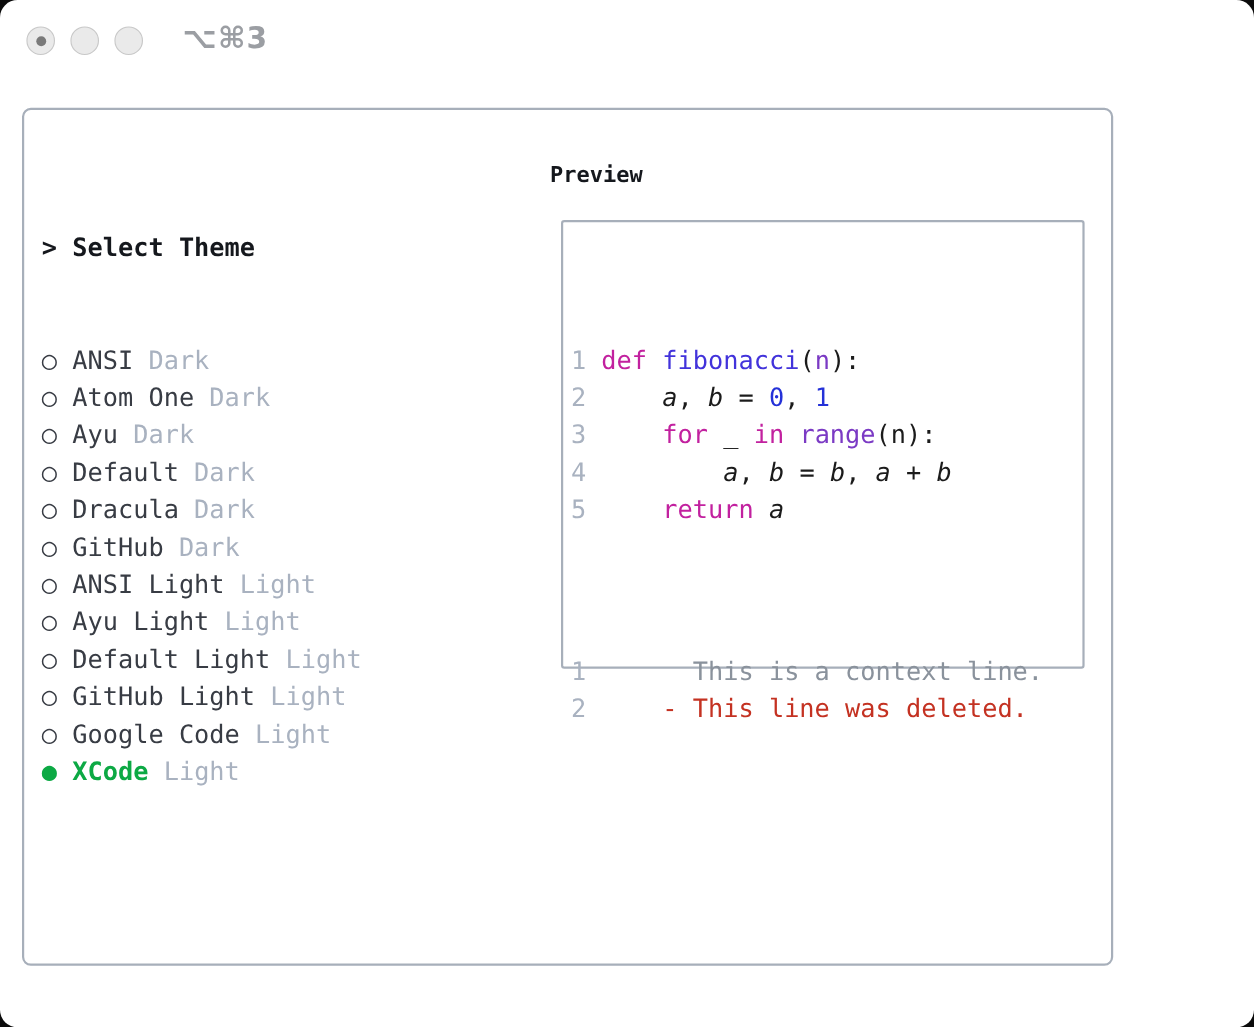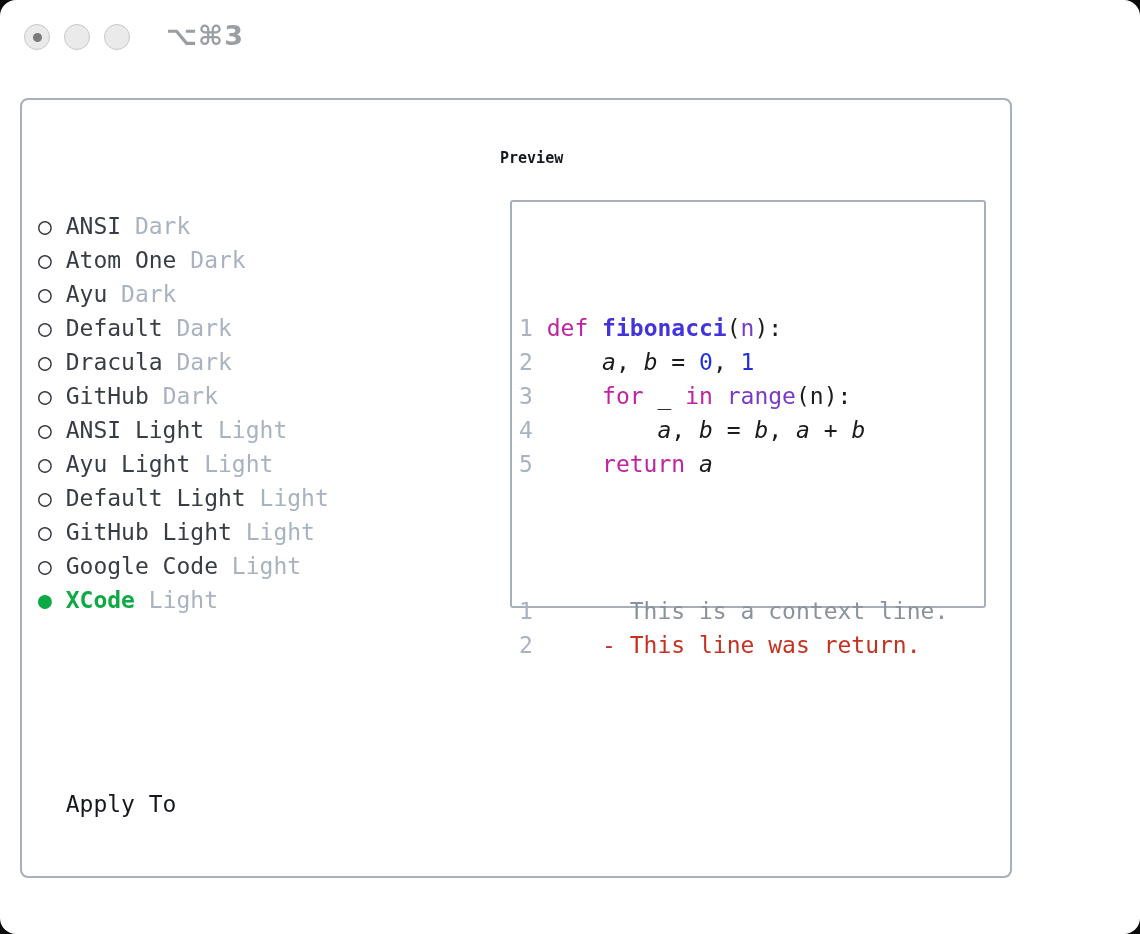"Preview" .preview-title { font-size: 15px -> 20px }
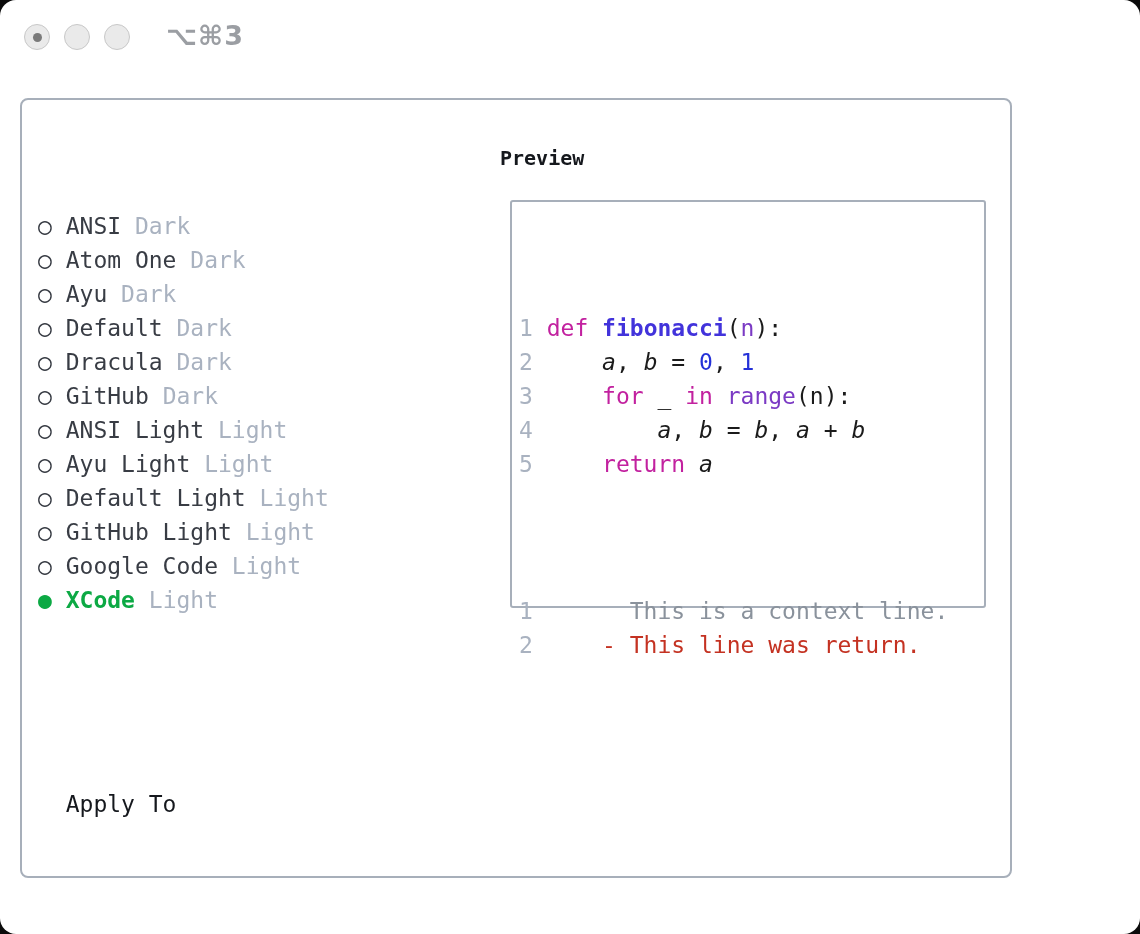"> Select Theme" div.lrow { html: none -> <div><span>&gt;</span><span>Select Theme</span></div> }
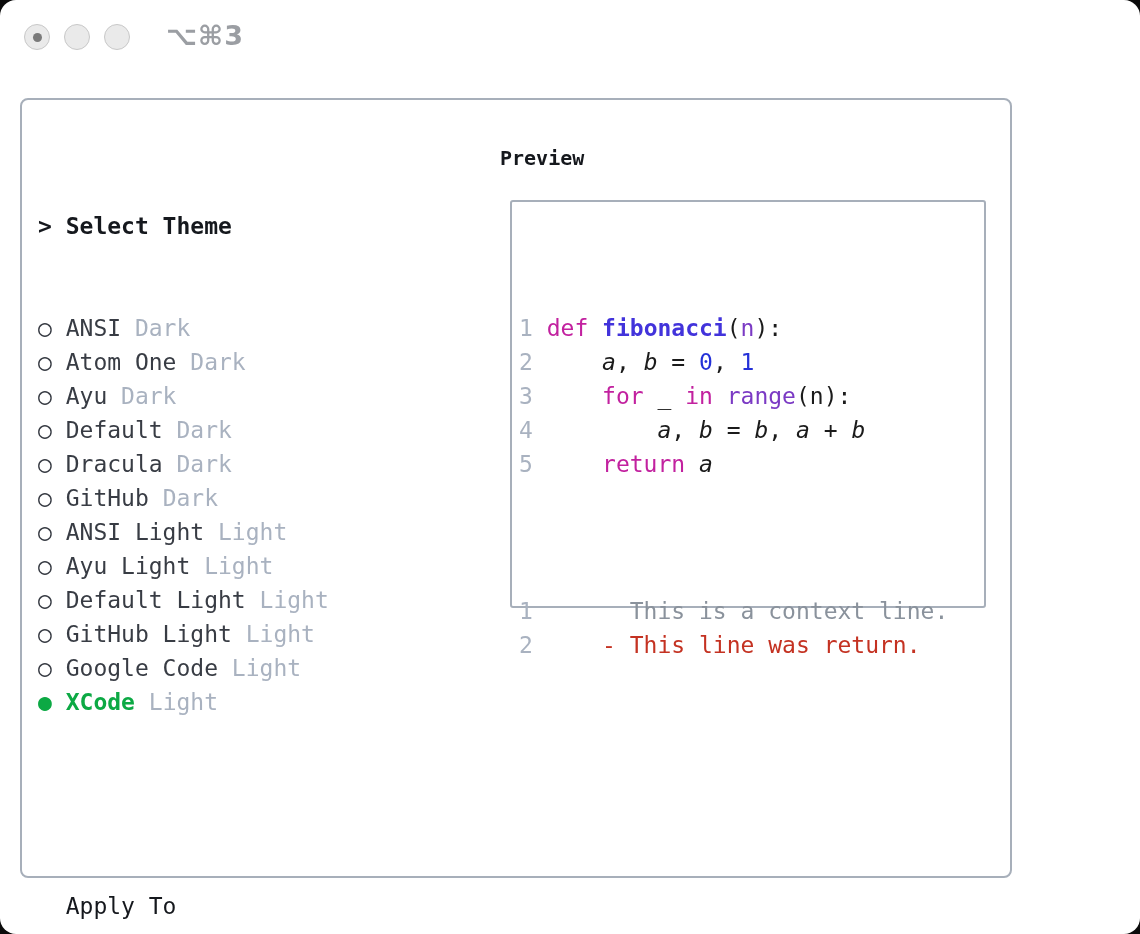"fibonacci" .c-fn { font-weight: bold -> none }
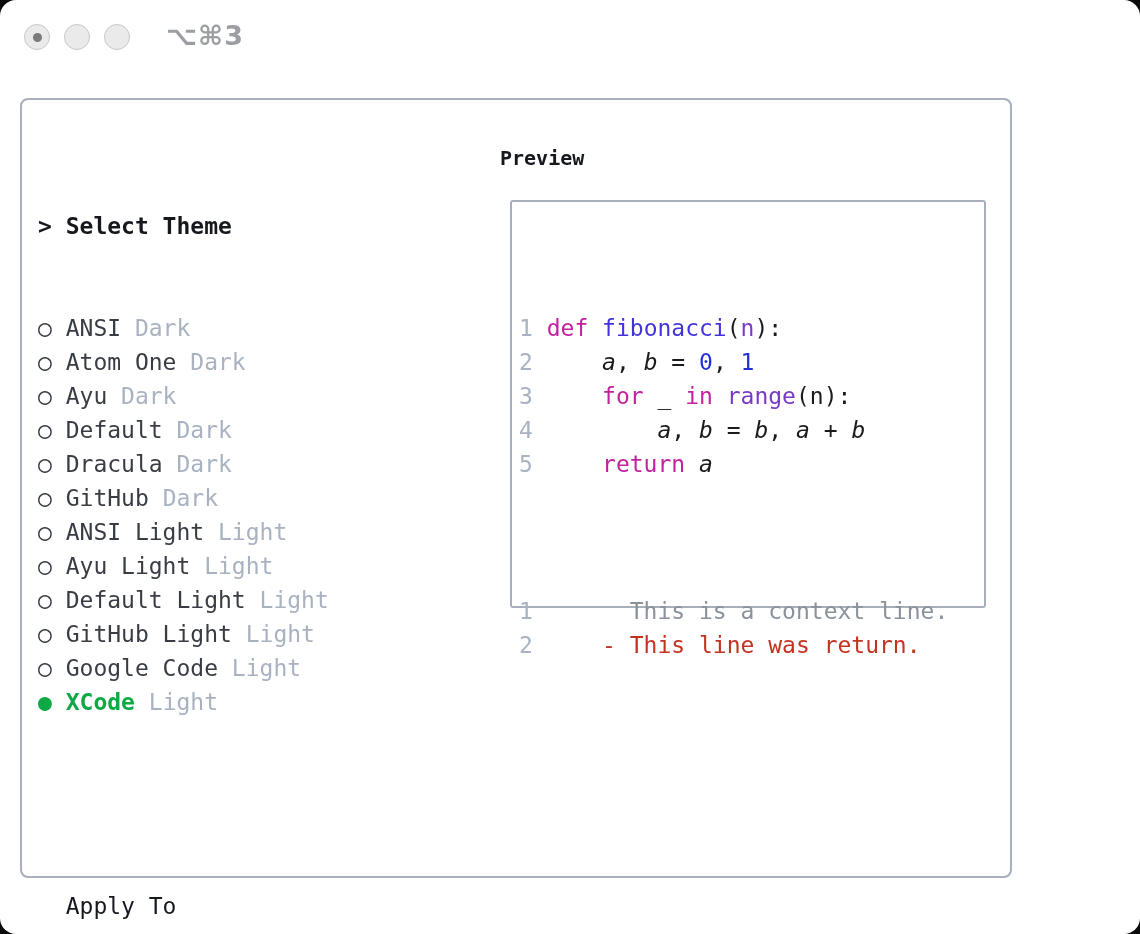"- This line was return." span.c-deleted { text: return -> deleted }
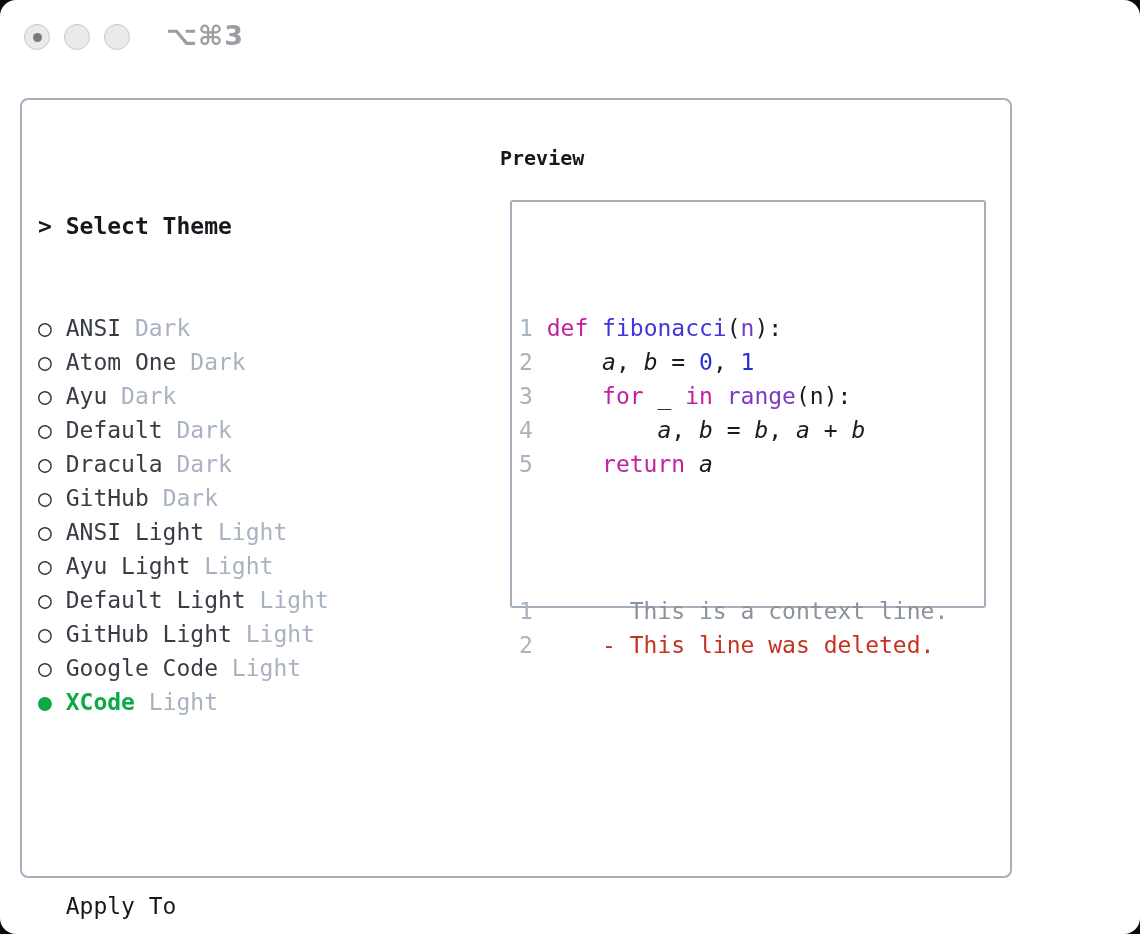"Apply To" div.lrow { html: <div>Apply To</div> -> none }
